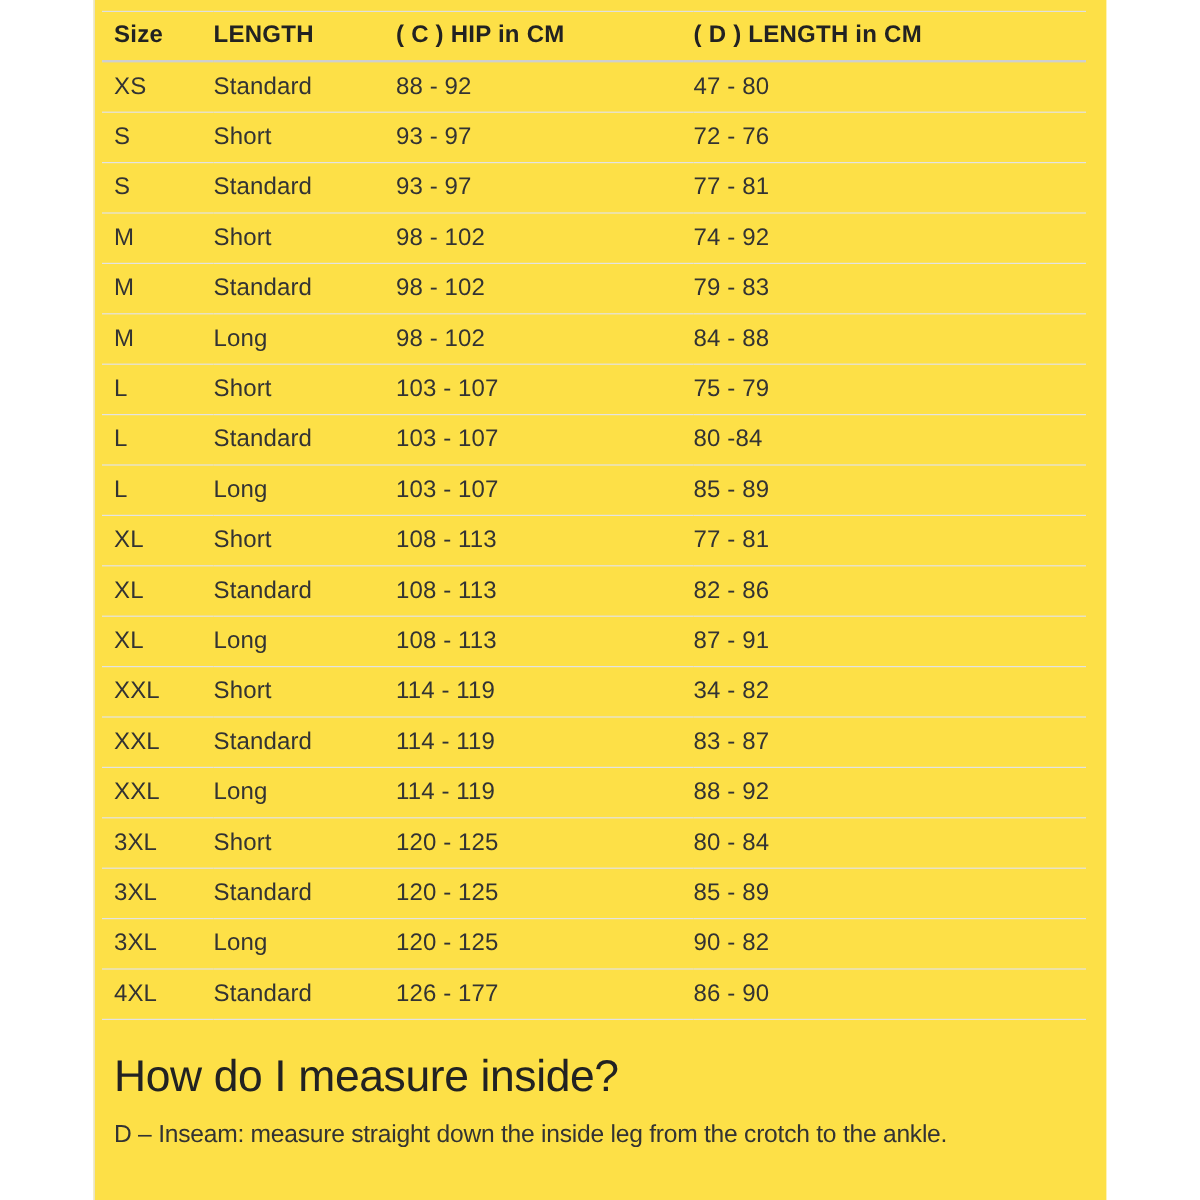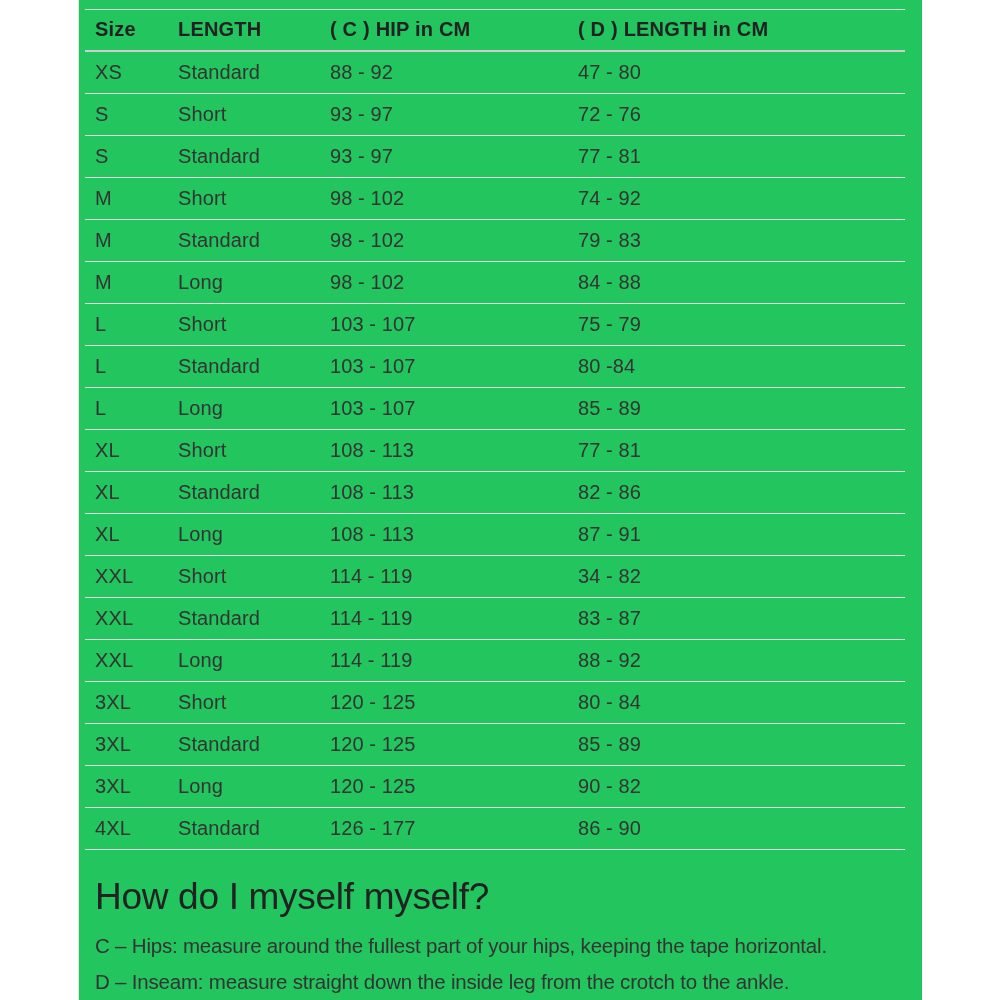"Size" .content-panel { background: #22c55e -> #fde047 }
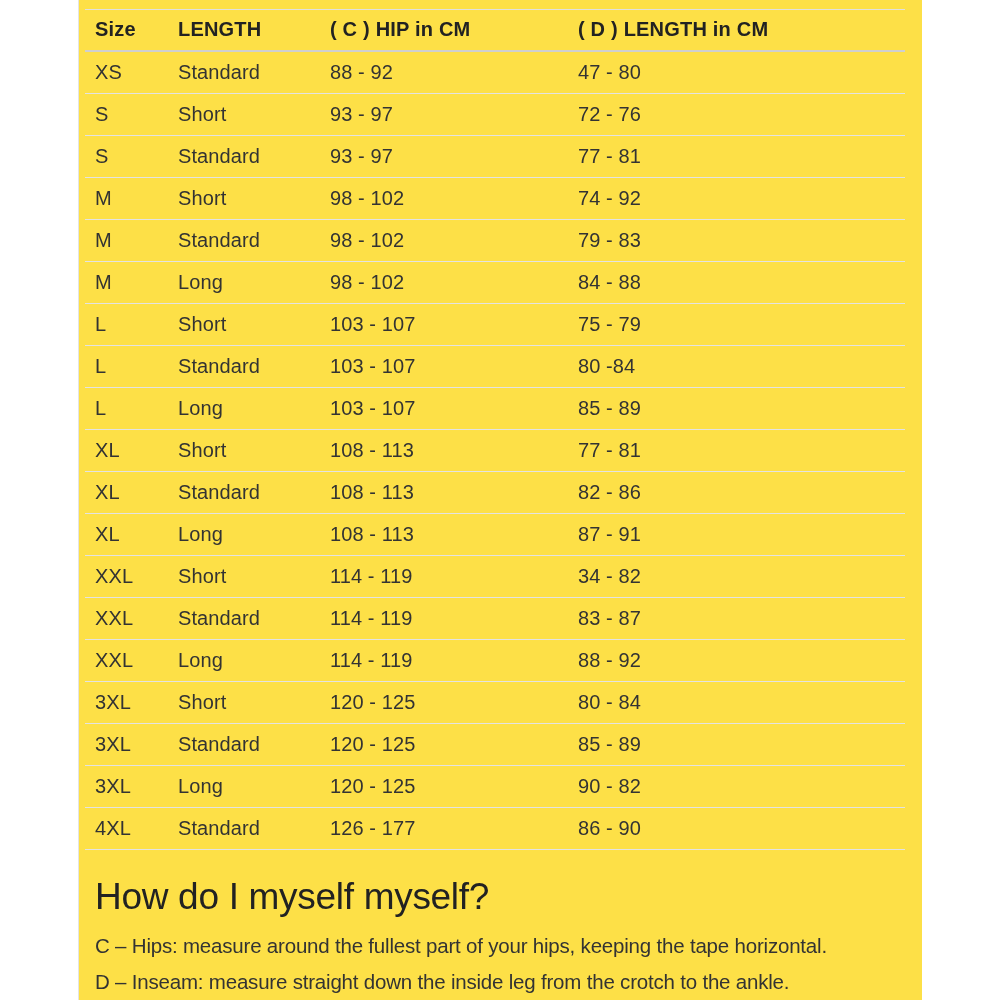"How do I myself myself?" h2.measure-heading { text: myself myself -> measure inside }
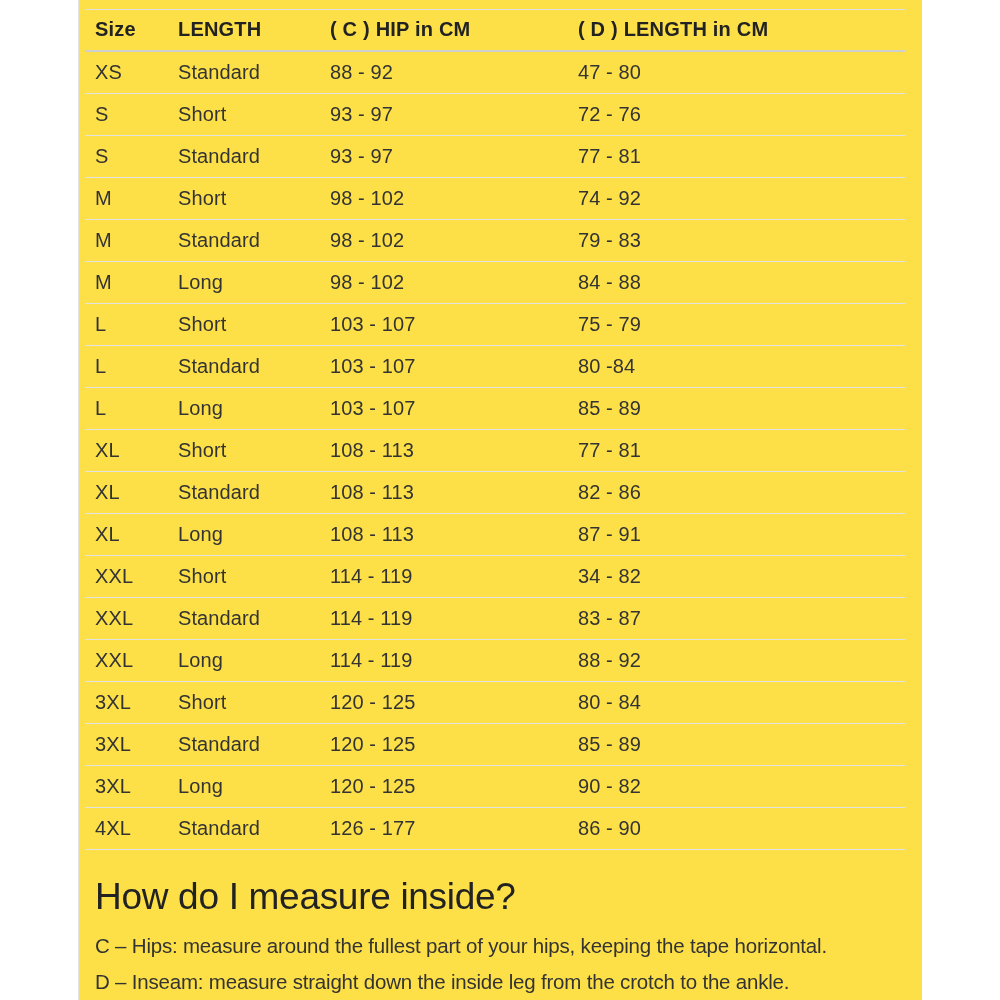"C – Hips: measure around" p.measure-note { html: <p>C – Hips: measure around the fullest part of your hips, keeping the tape horizontal.</p> -> none }
